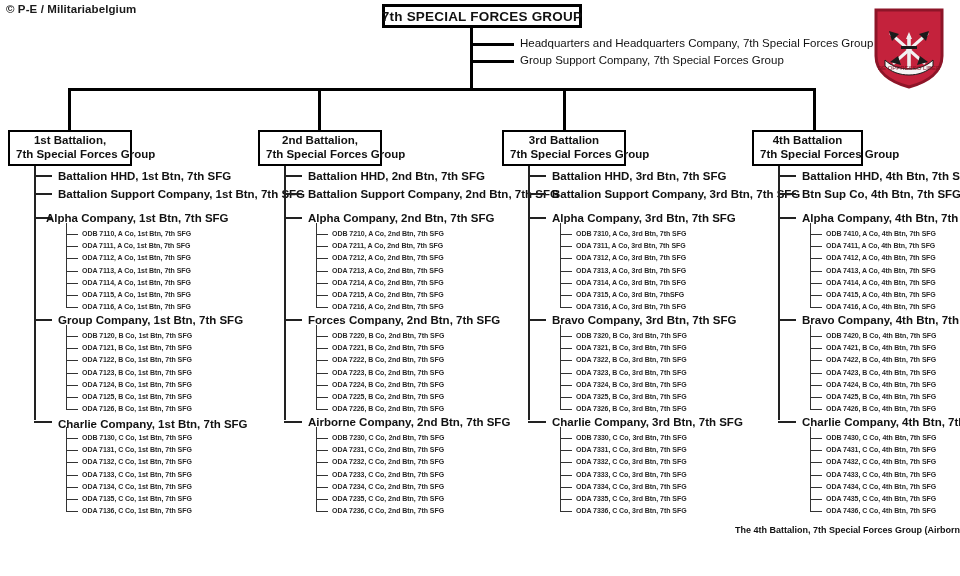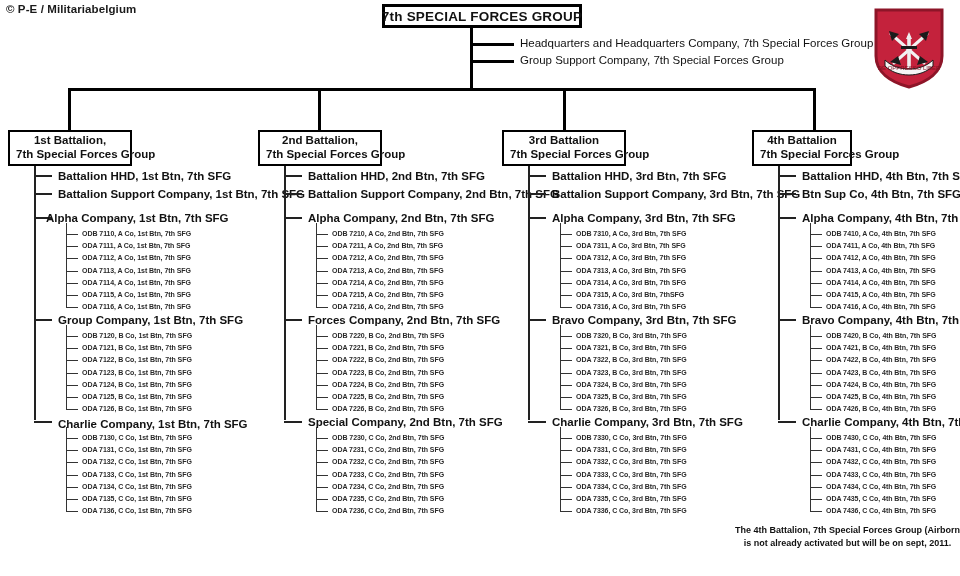"4th Battalion" div.bn-box { width: 100px -> 111px }
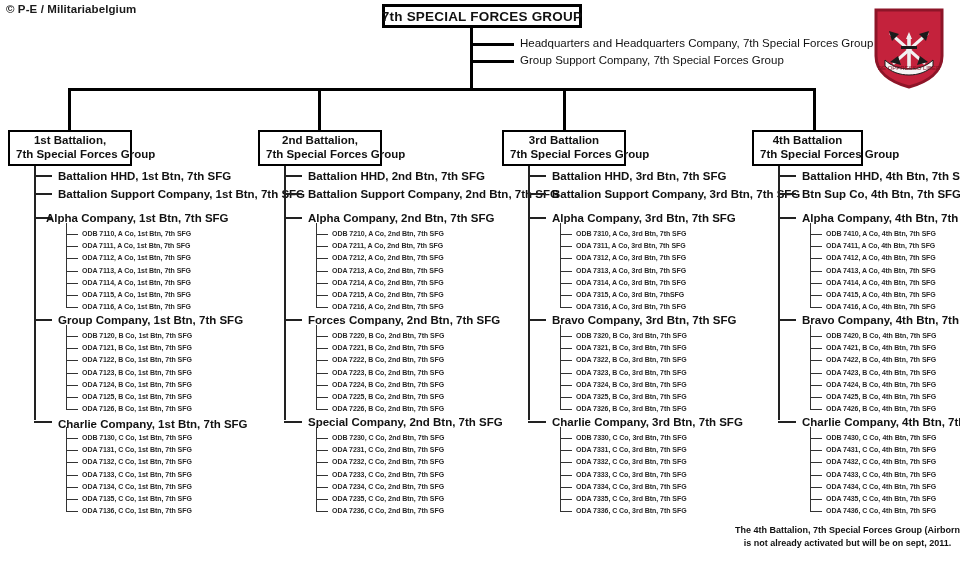"Special Company, 2nd Btn, 7th" div.co-row { text: Special -> Airborne }
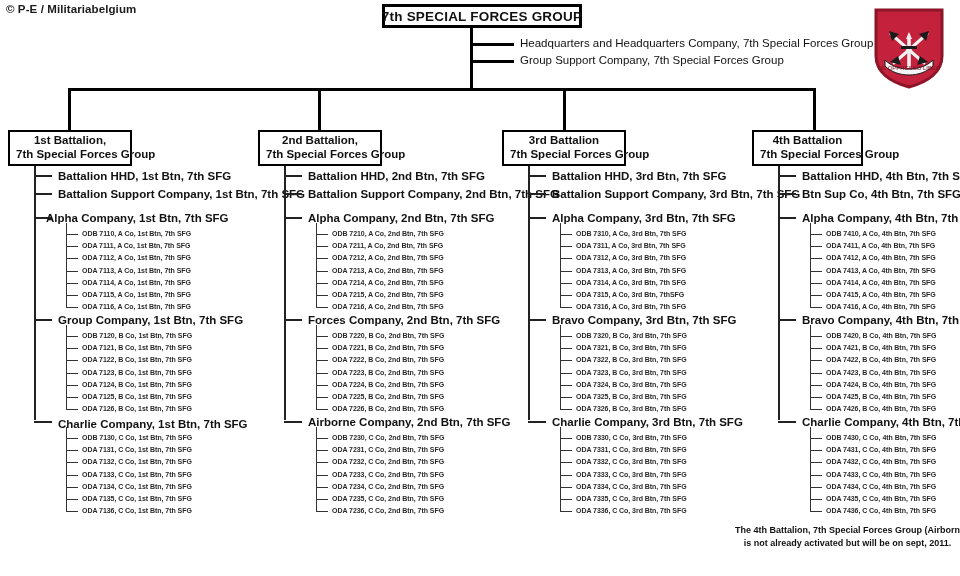"is not already activated but" span { html: <span>is not already activated but will be on sept, 2011.</span> -> none }
